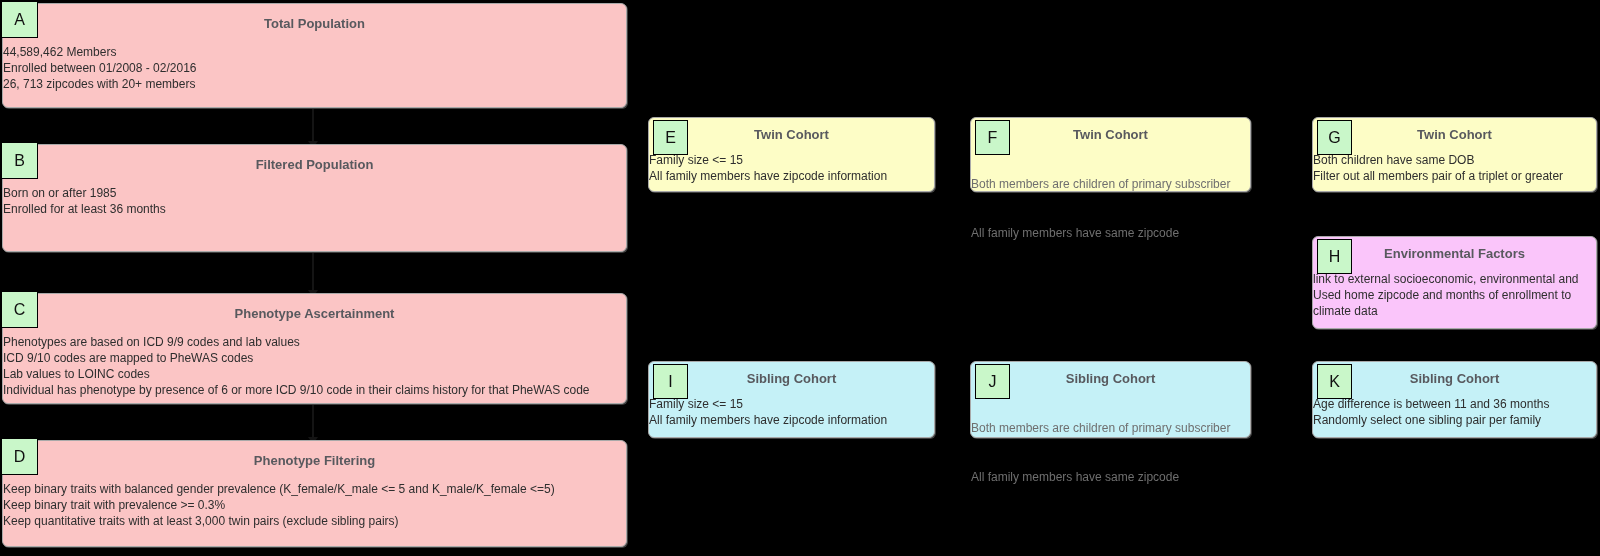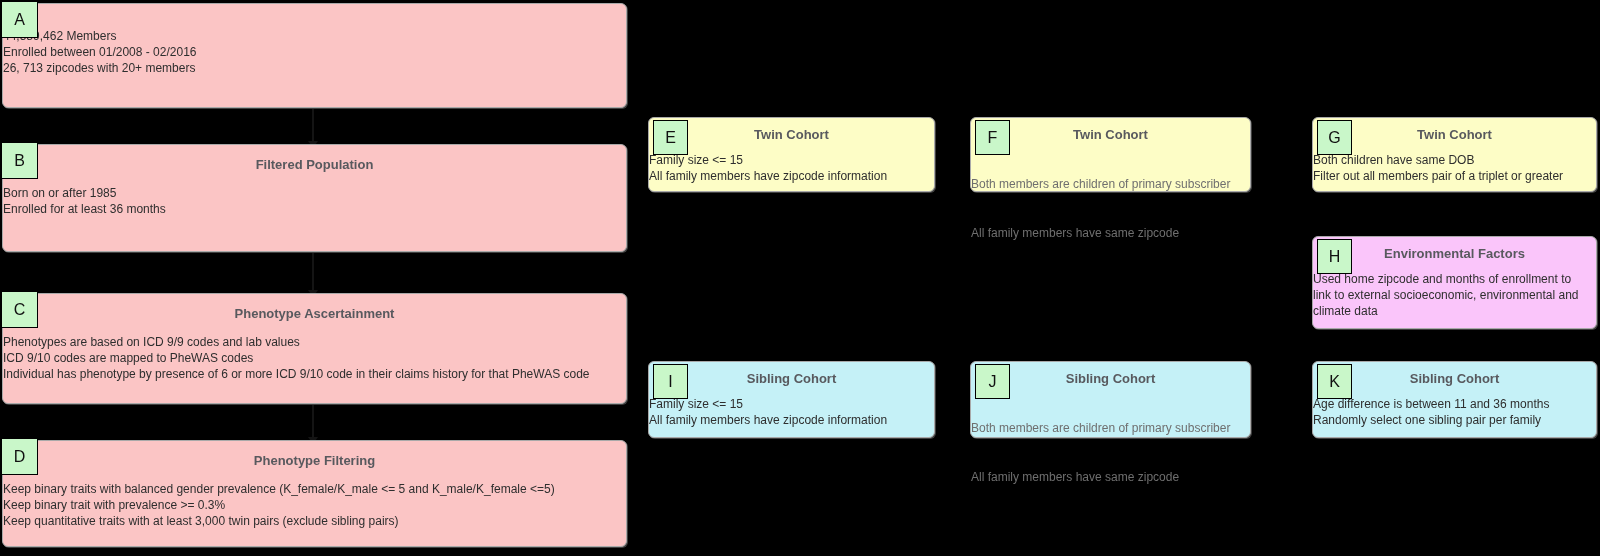"Total Population" div.title { html: none -> <div>Total Population</div> }
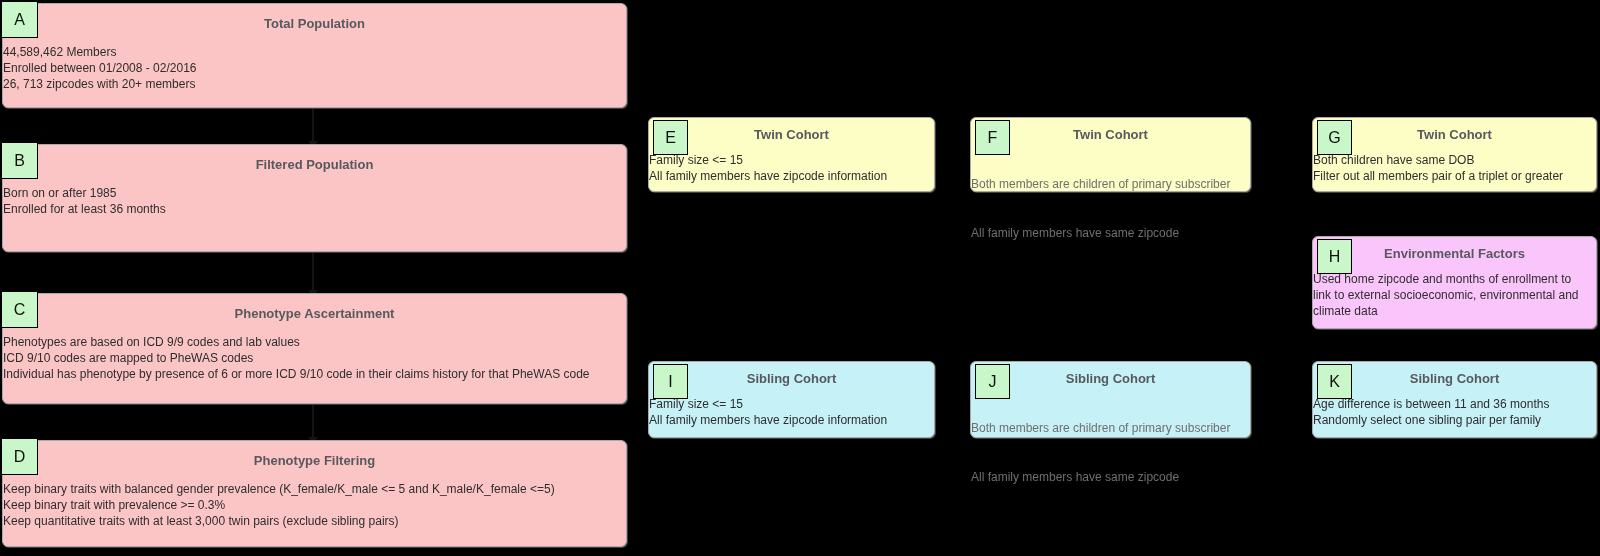"Used home zipcode and months" div.line { order: before "link to external socioeconomic," -> after "link to external socioeconomic," }
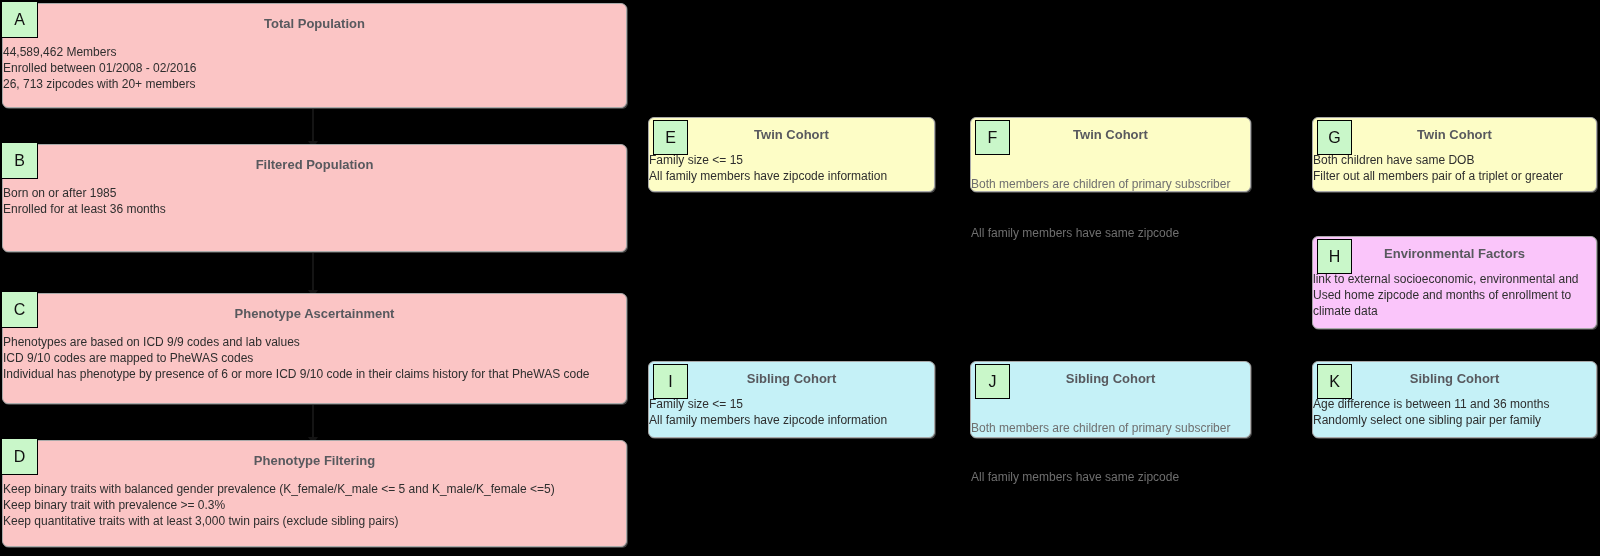"Lab values to LOINC codes" div.line { html: none -> <div>Lab values to LOINC codes</div> }
